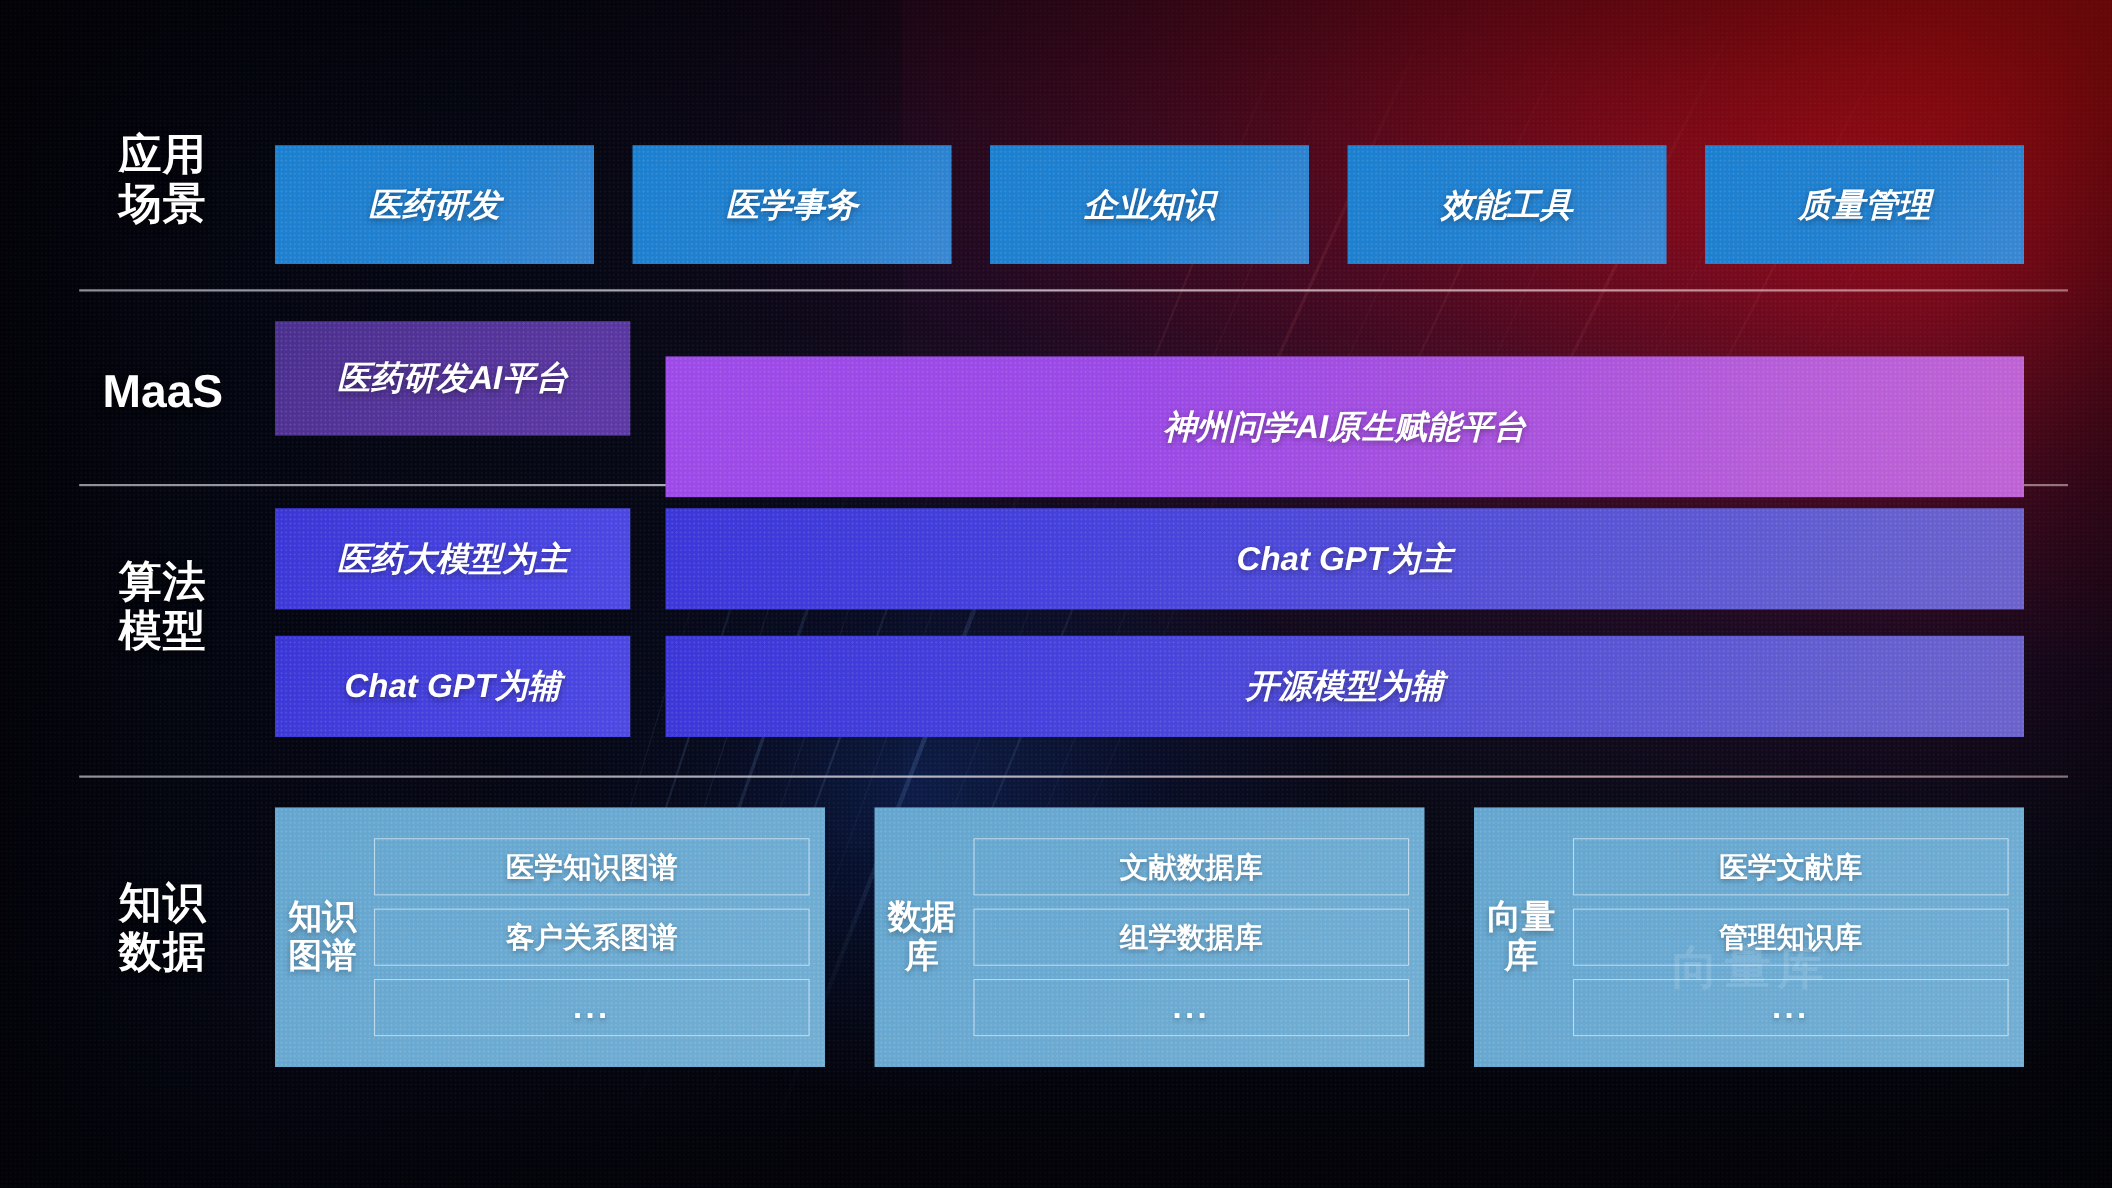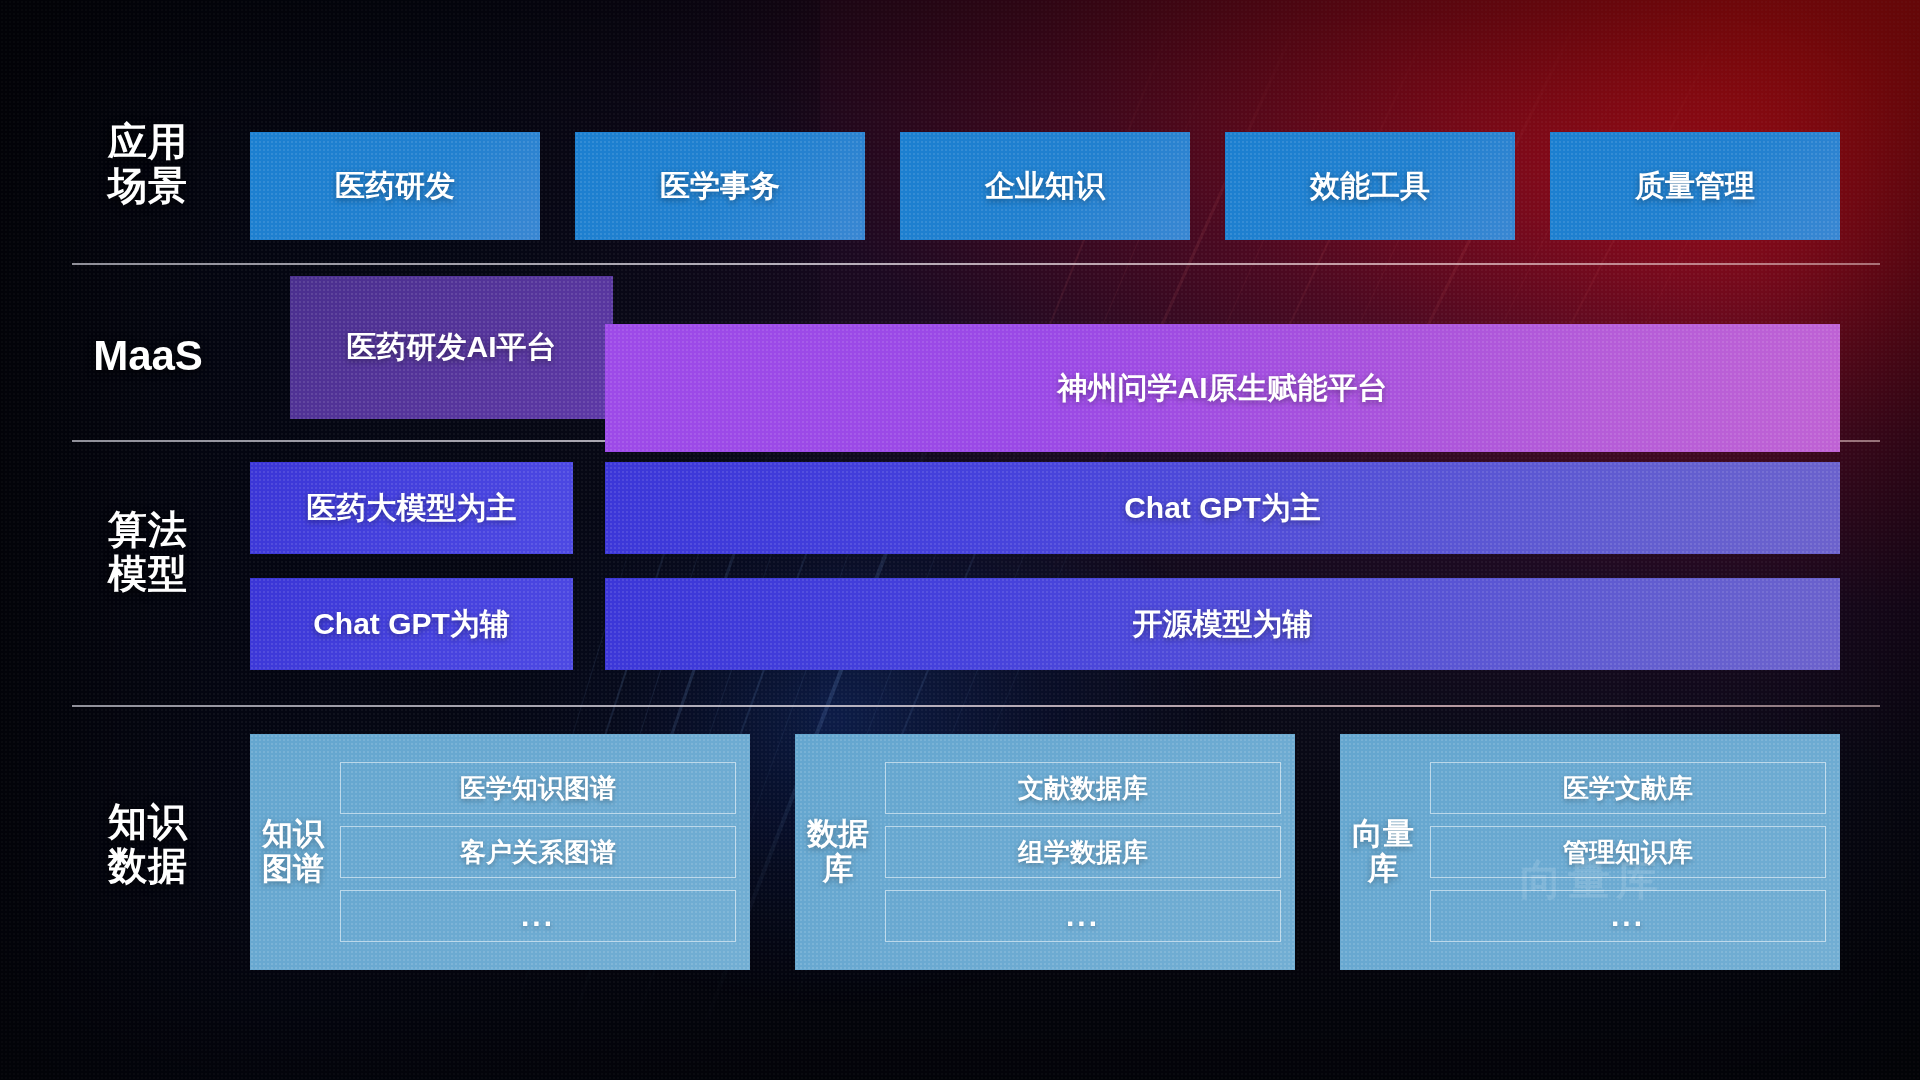"医药研发" .card span.lbl { font-style: none -> italic }
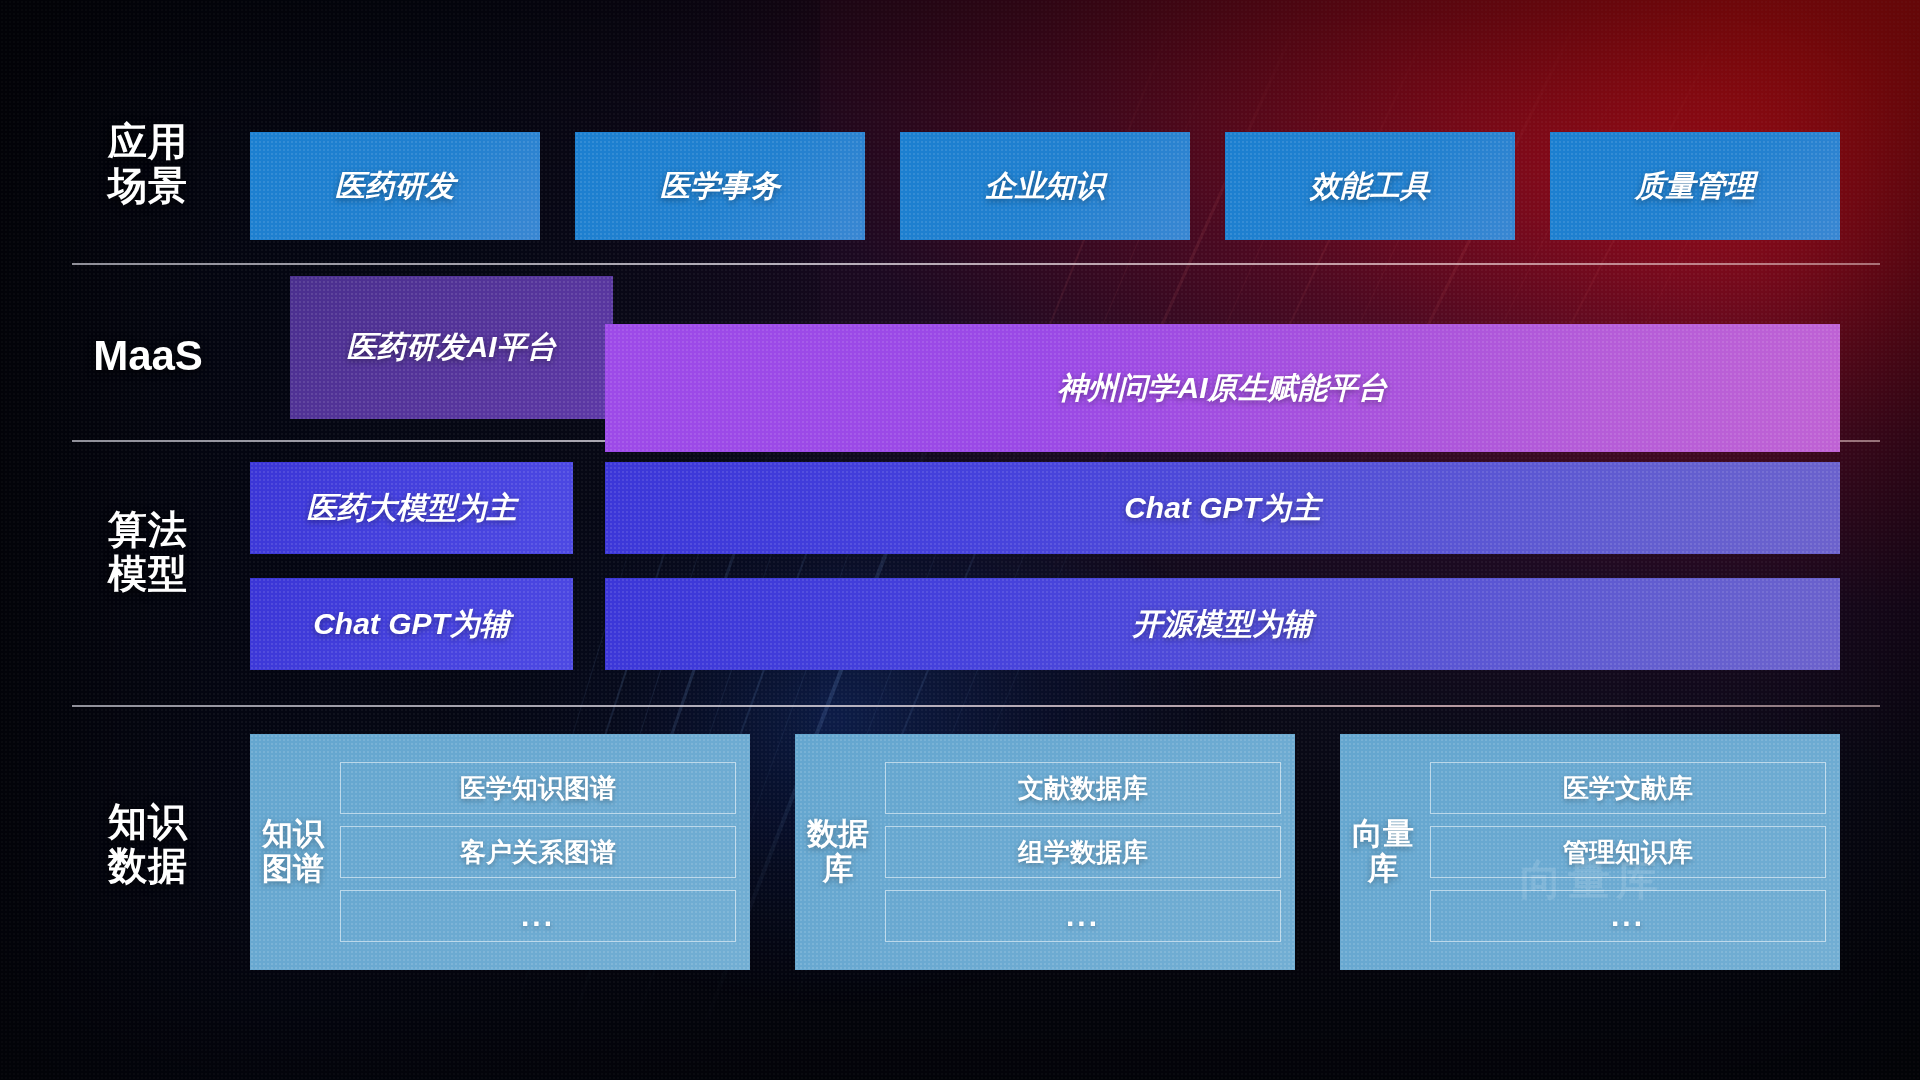"医药研发AI平台" .maas-left { height: 143px -> 104px; margin-left: 40px -> none; top: 276px -> 292px }
